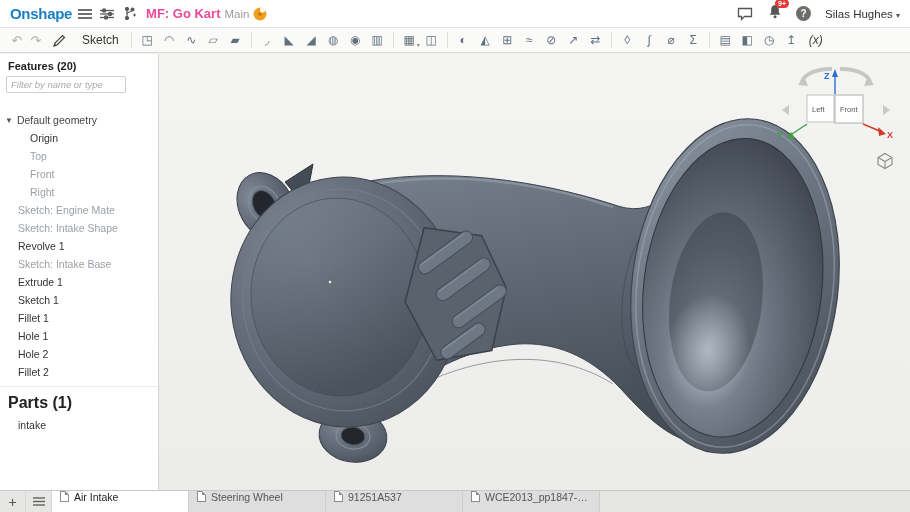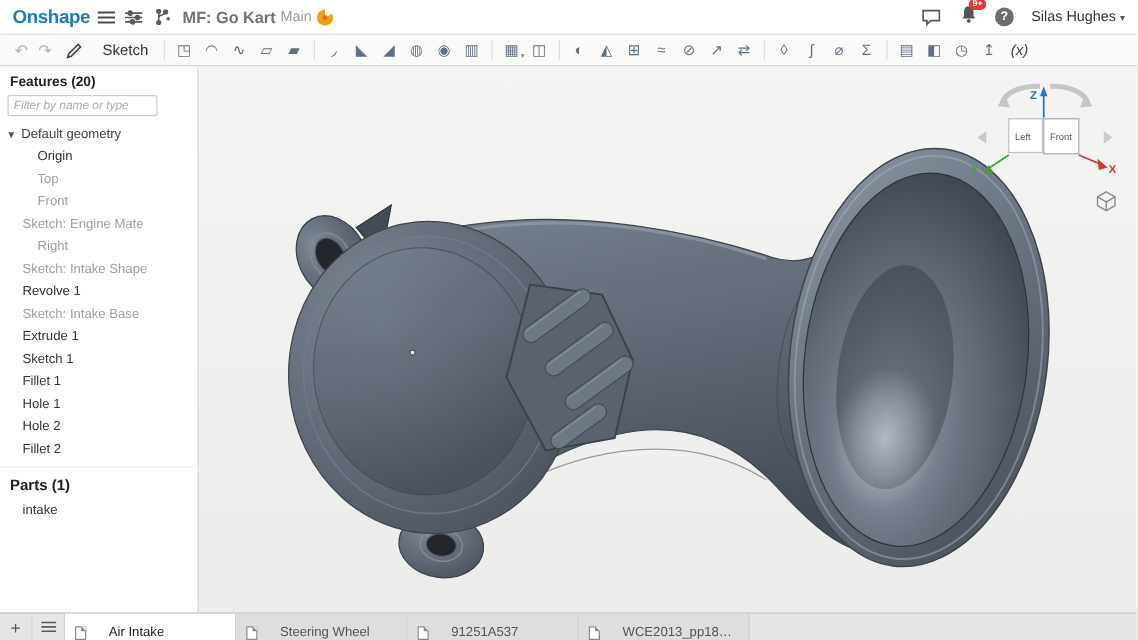"MF: Go Kart" .doc-title { color: #737373 -> #ec4899 }
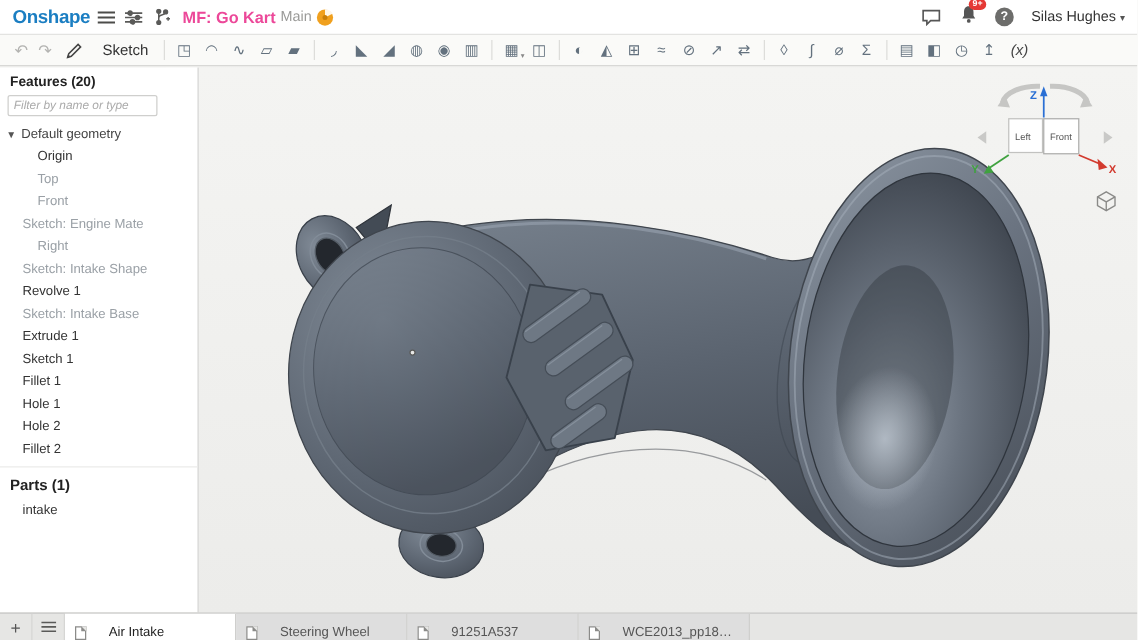"Filter by name or type" .feat-filter { margin: 0 6px 5px -> 0 6px 18px }
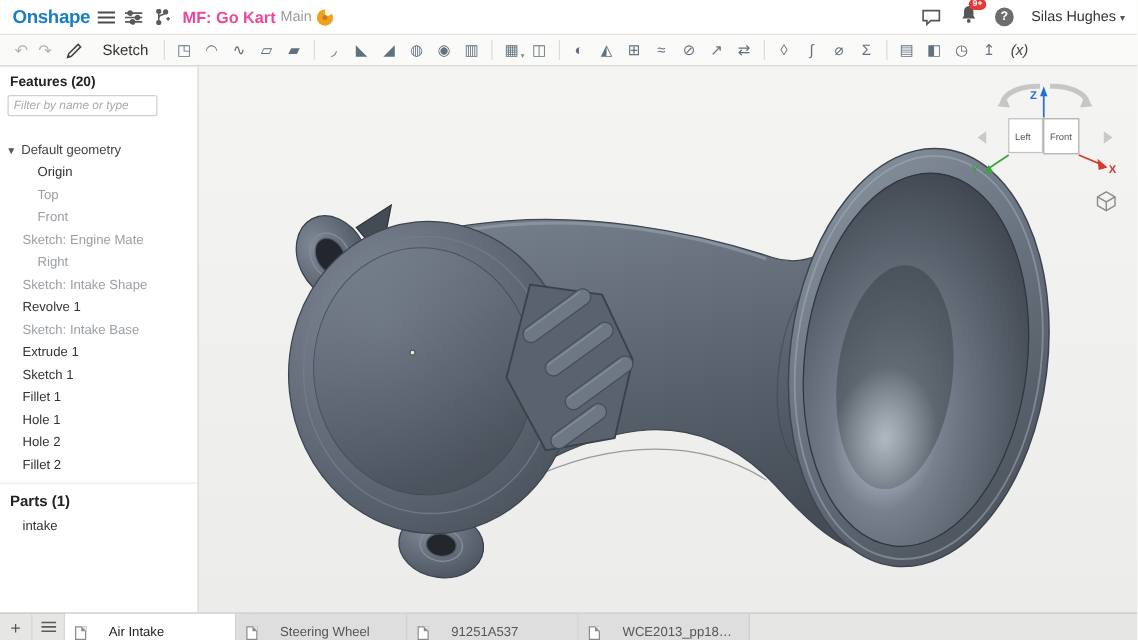"Sketch: Engine Mate" div.feat-row { order: before "Right" -> after "Right" }
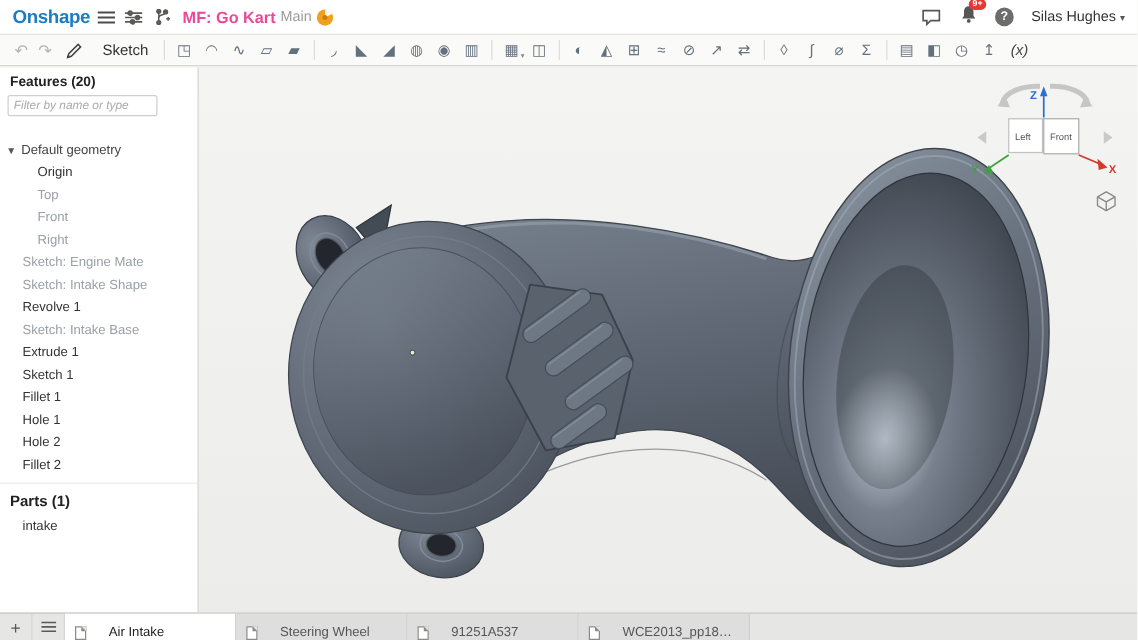"Parts (1)" .parts-header { font-size: 12px -> 16px }
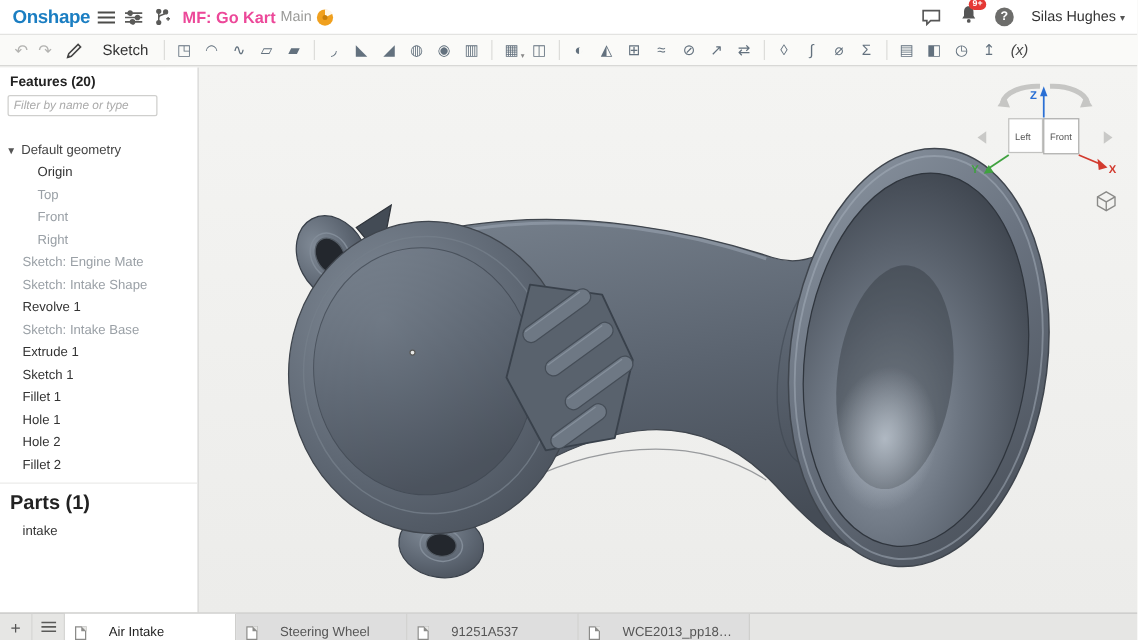"Air Intake" .tab { align-items: flex-end -> flex-start; gap: 18px -> 5px }
